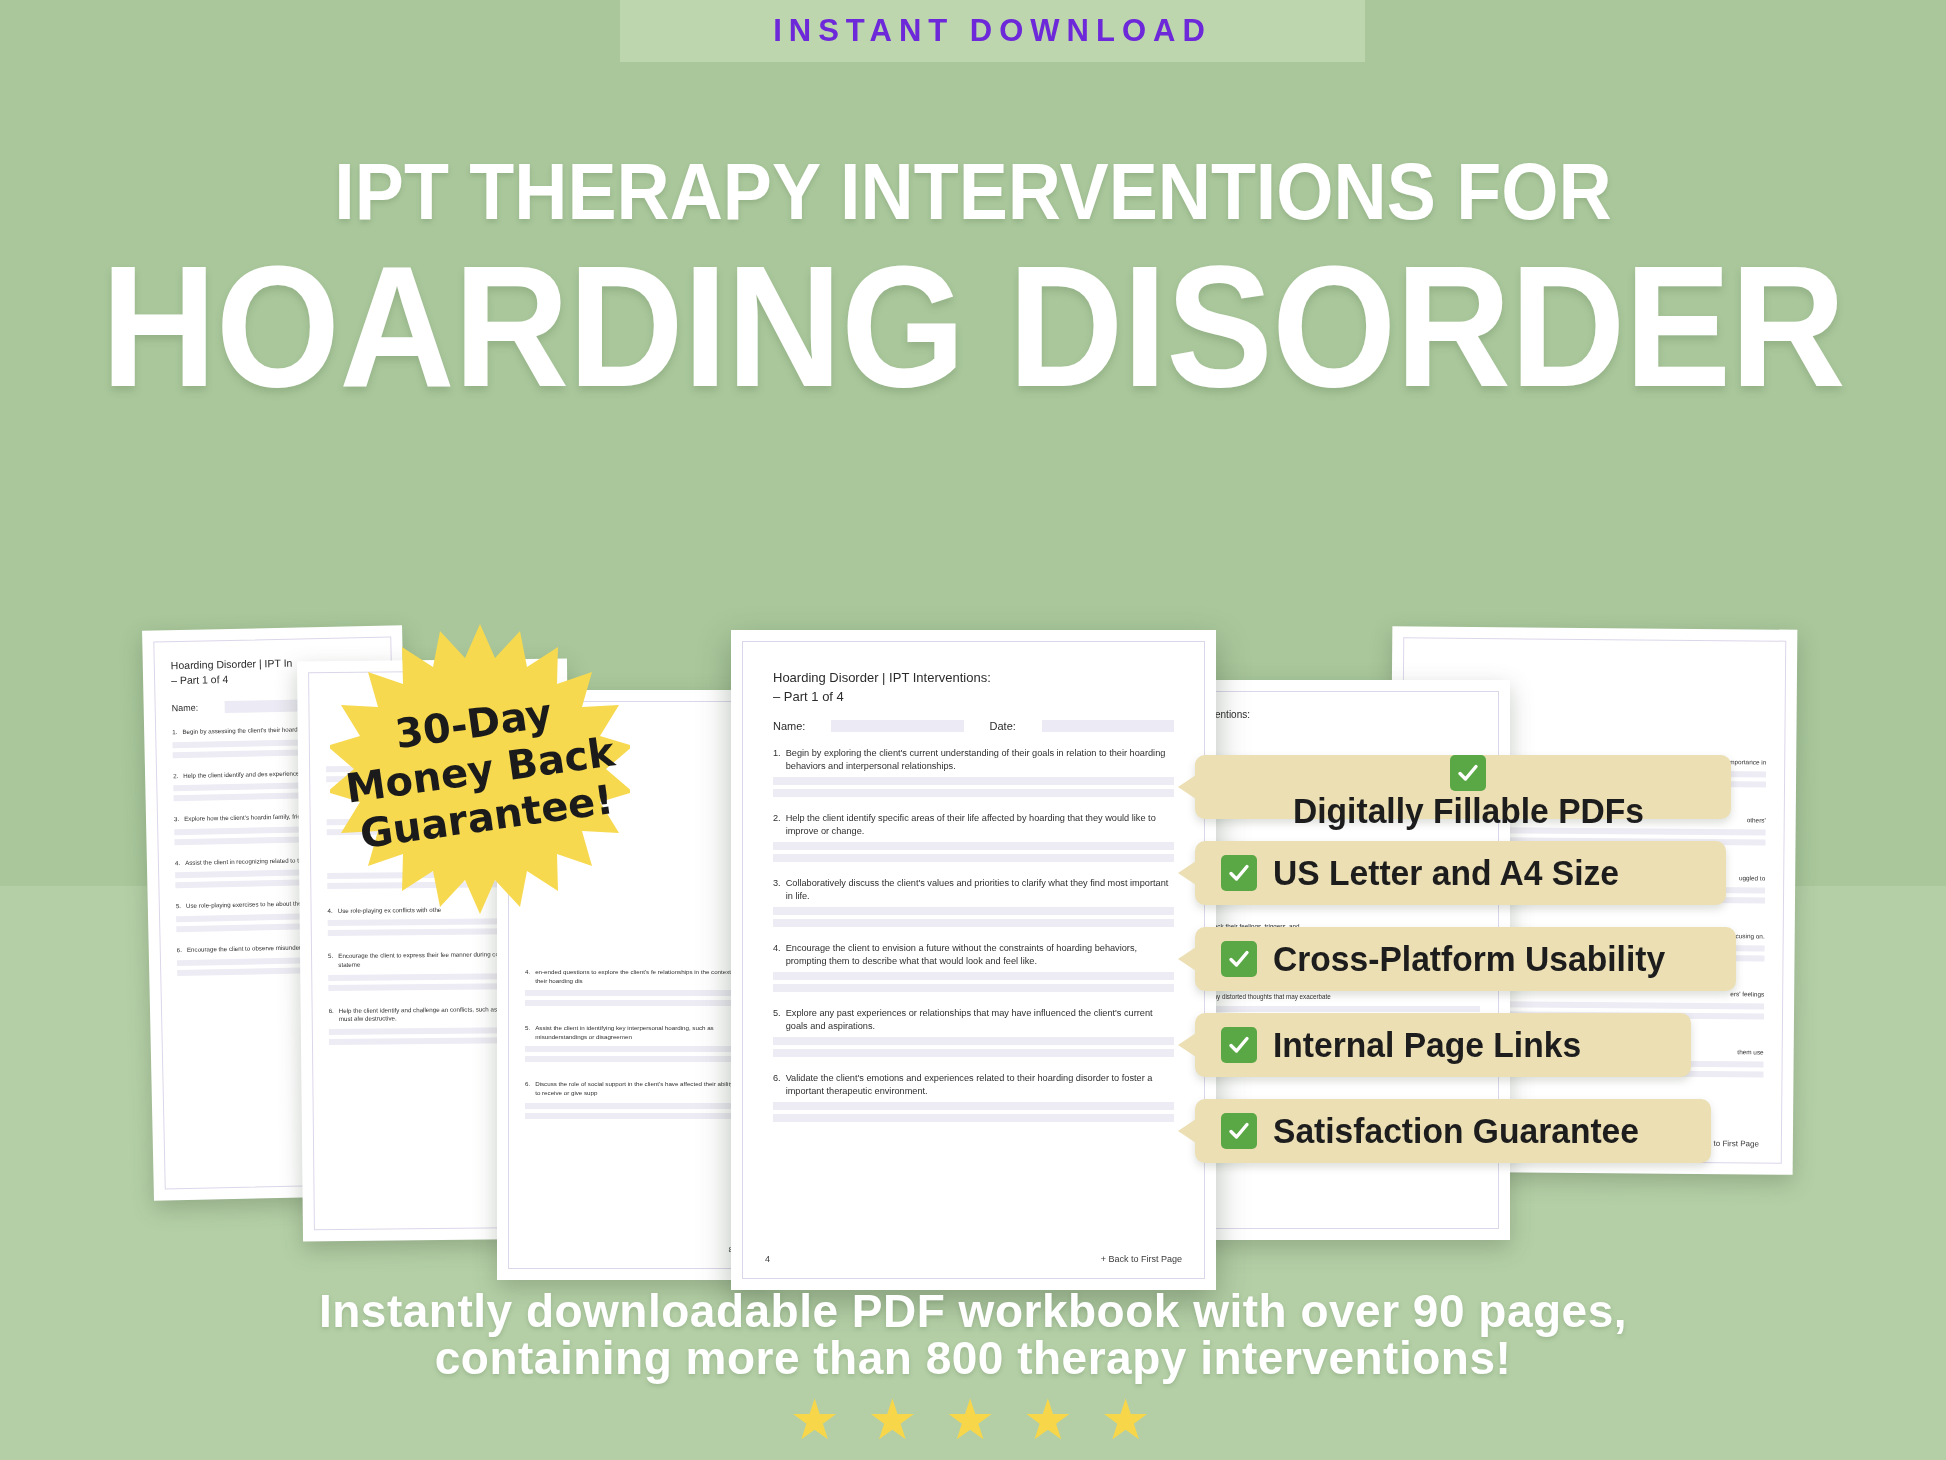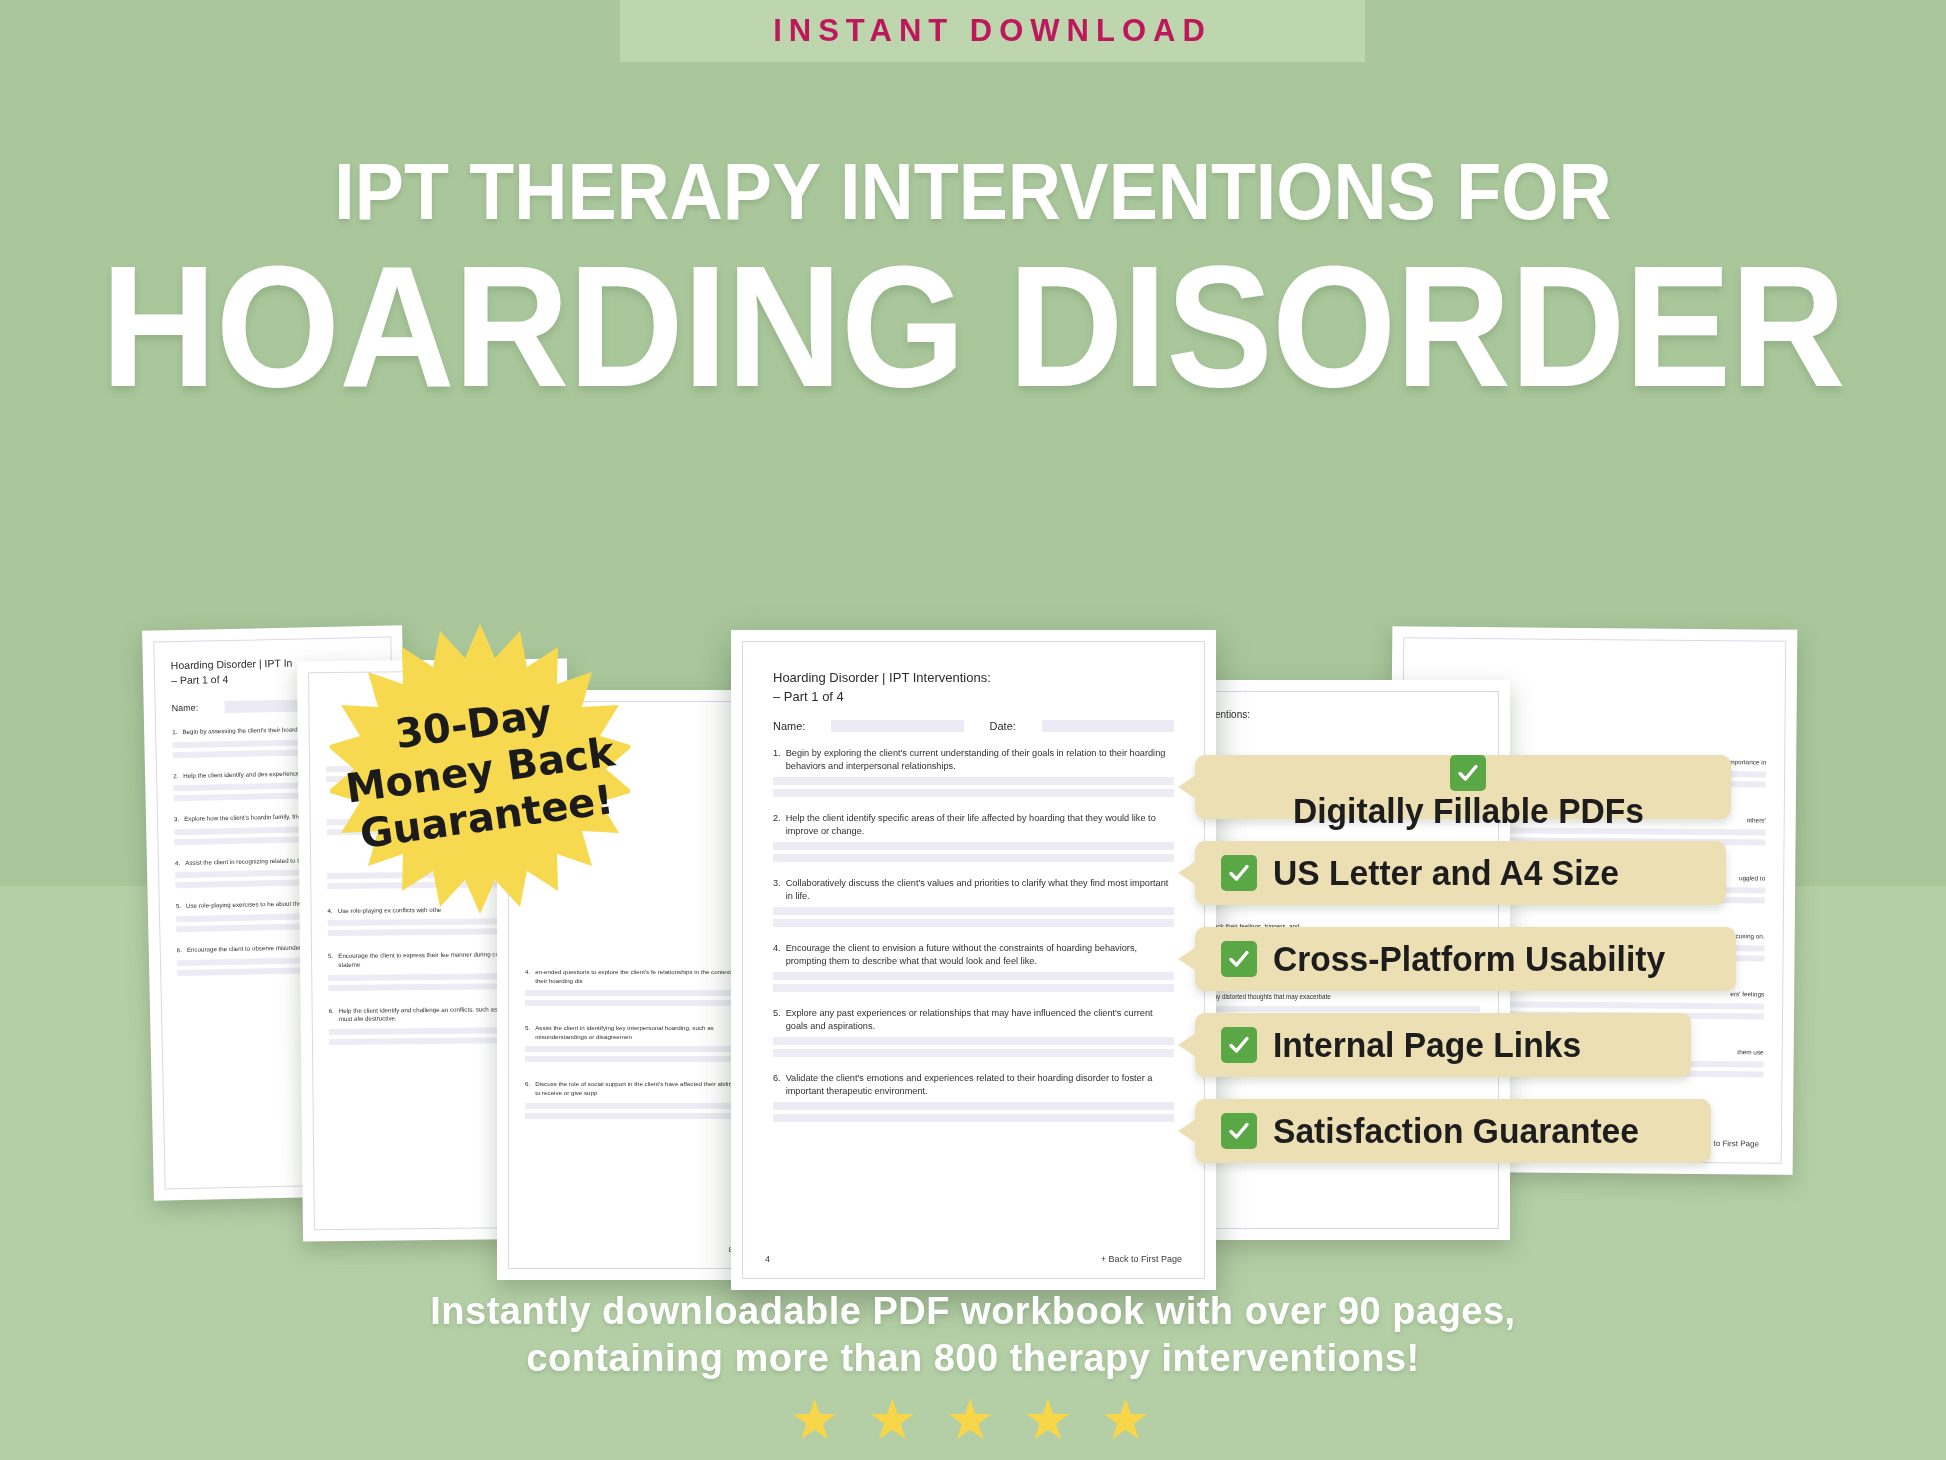"INSTANT DOWNLOAD" .instant-banner span { color: #be185d -> #6d28d9 }
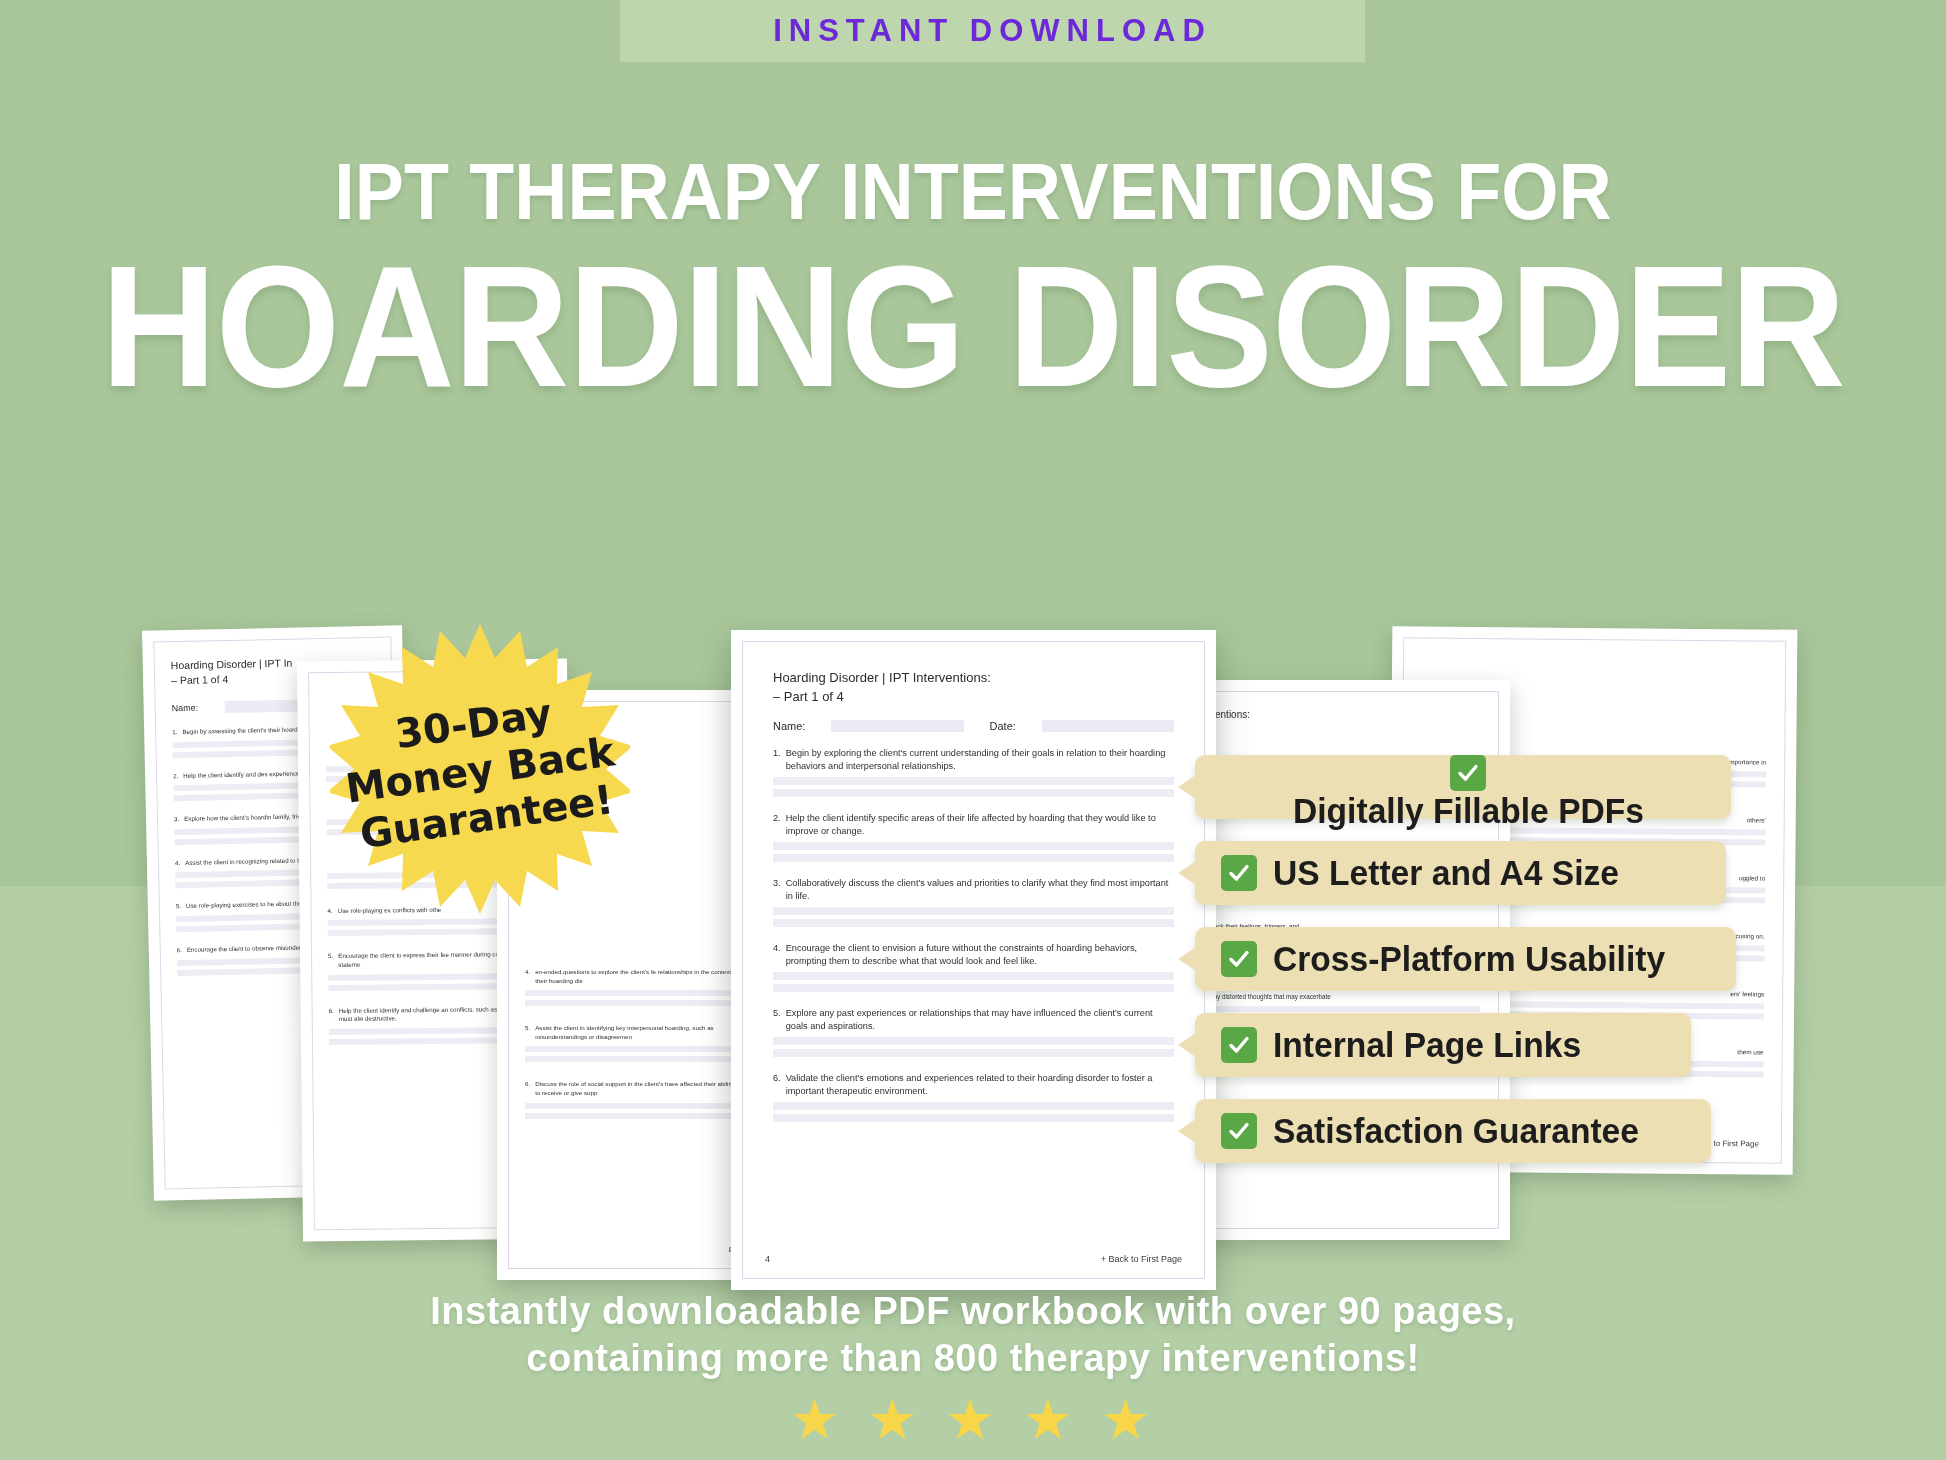"Instantly downloadable PDF workbook with" .caption { font-size: 38px -> 46px }
